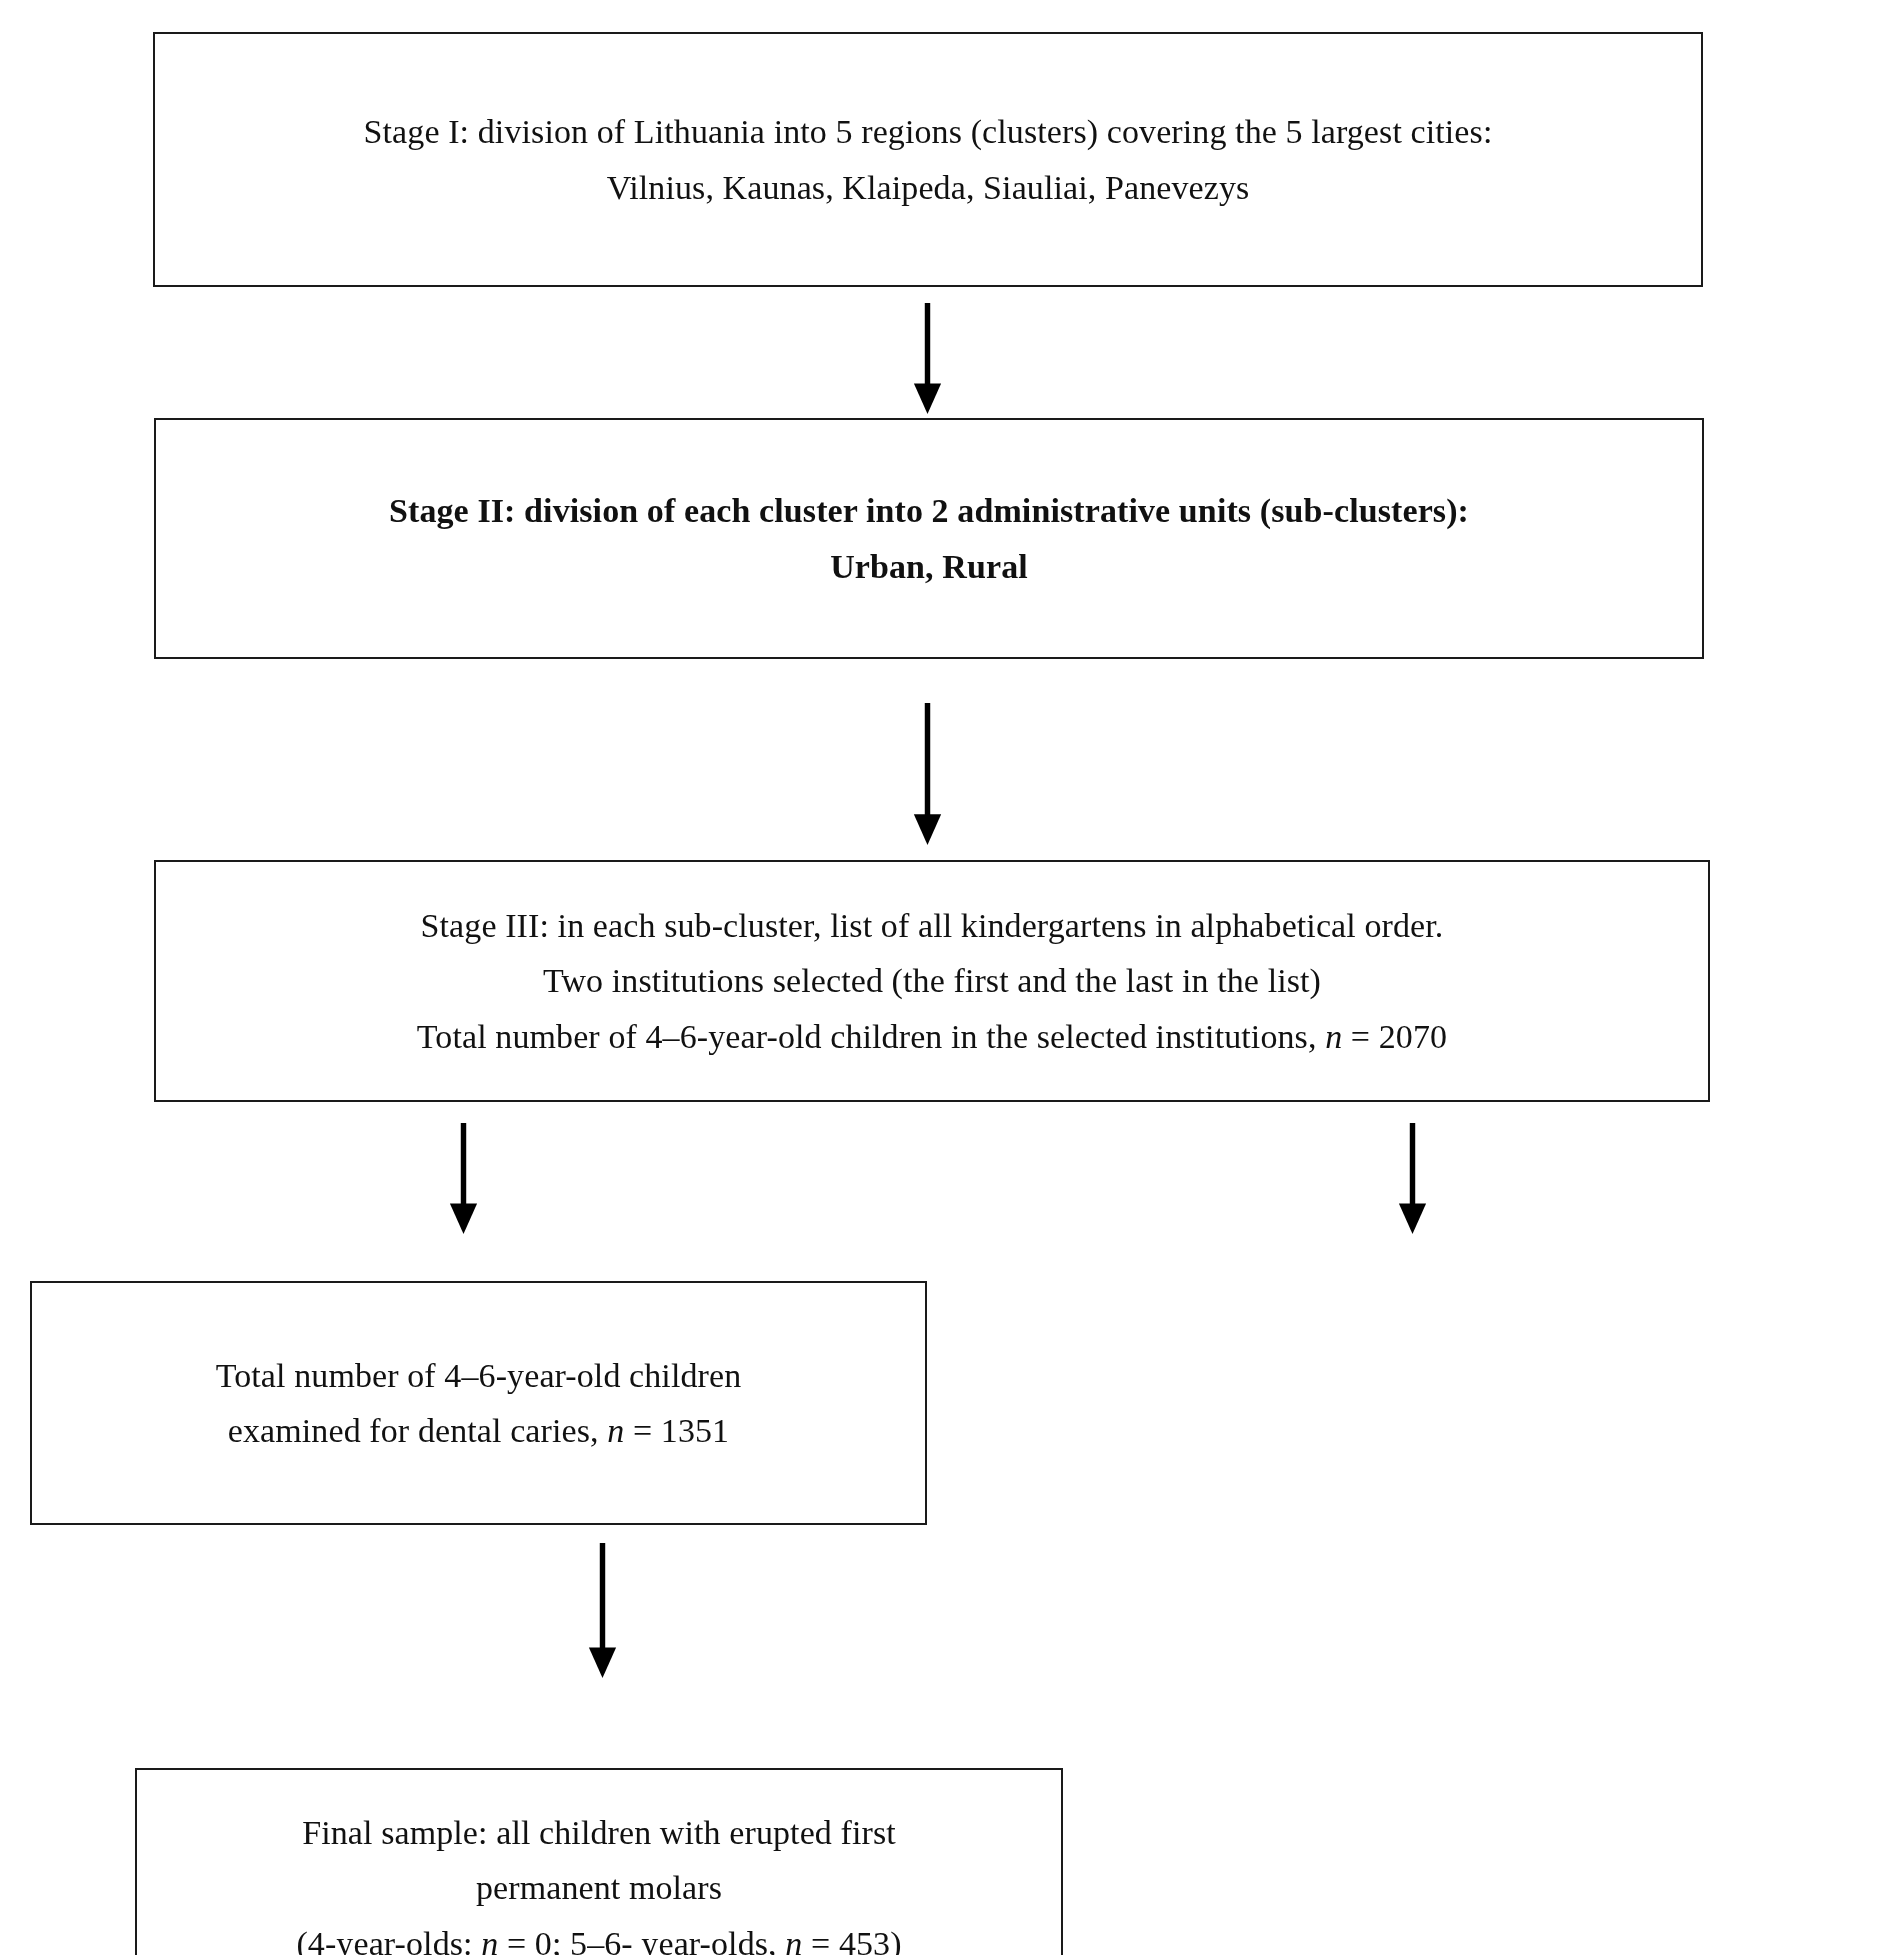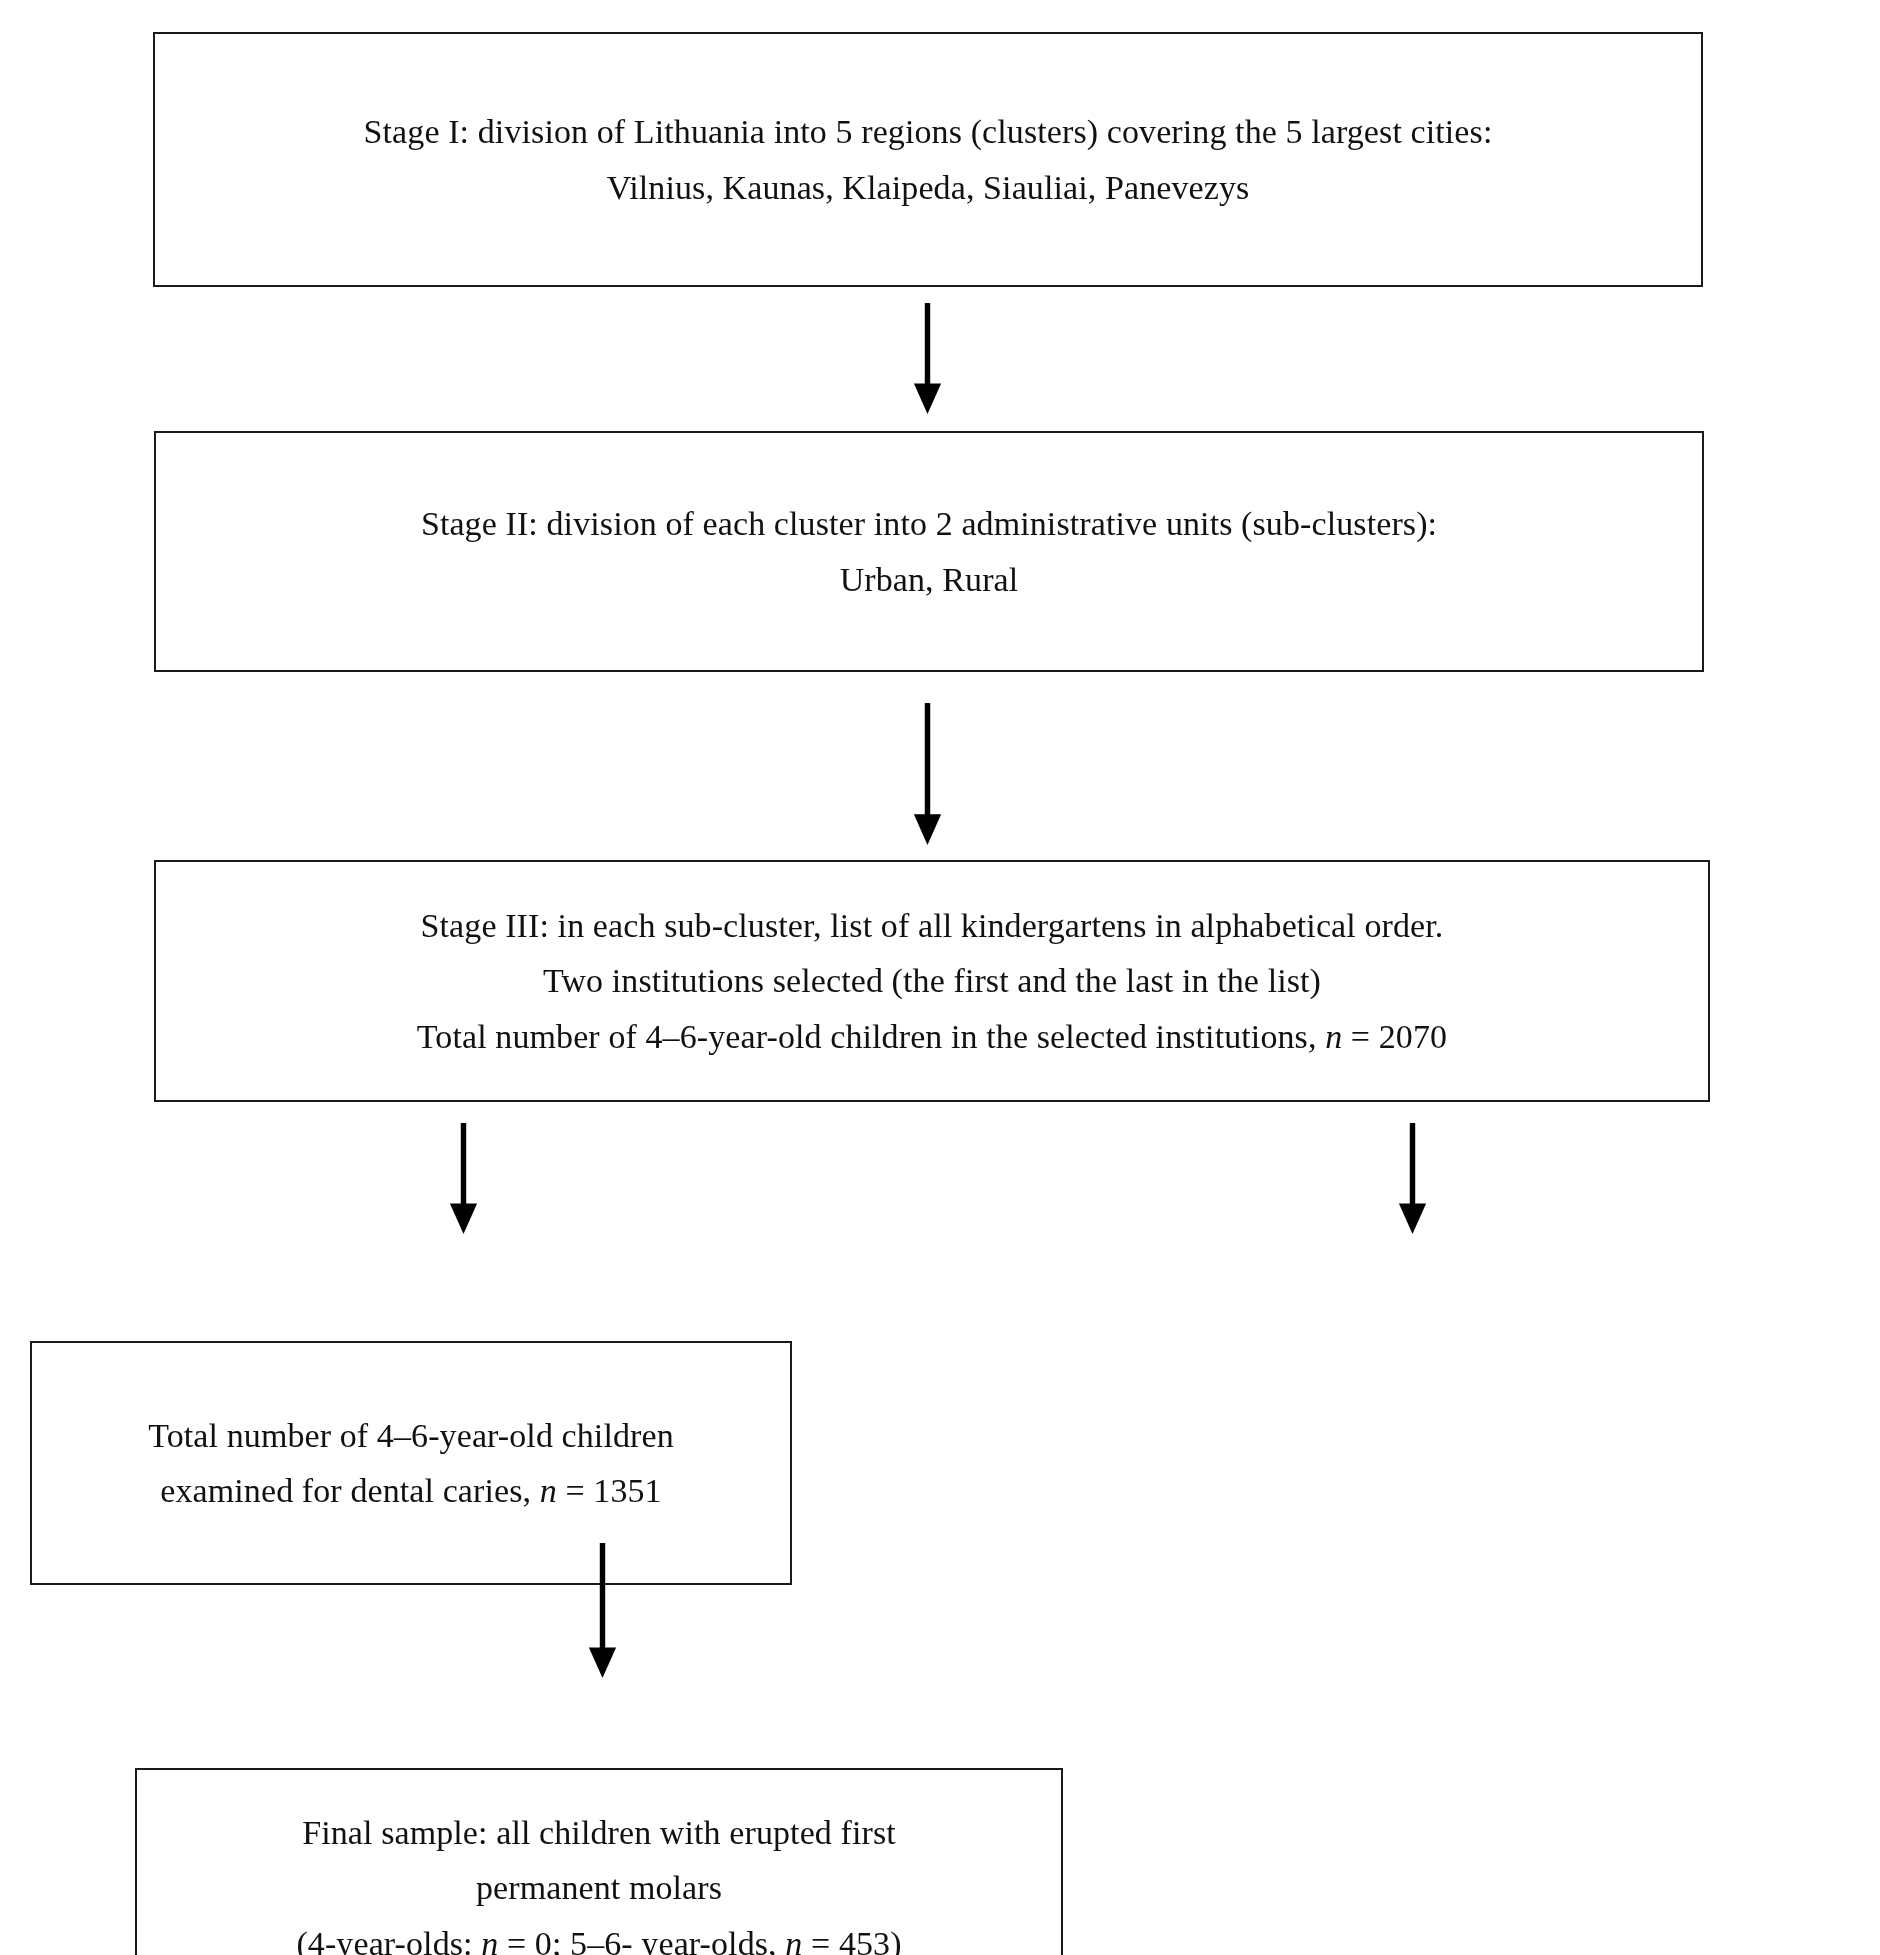"Stage II: division of each" div.node-box { font-weight: none -> bold; top: 431px -> 418px }
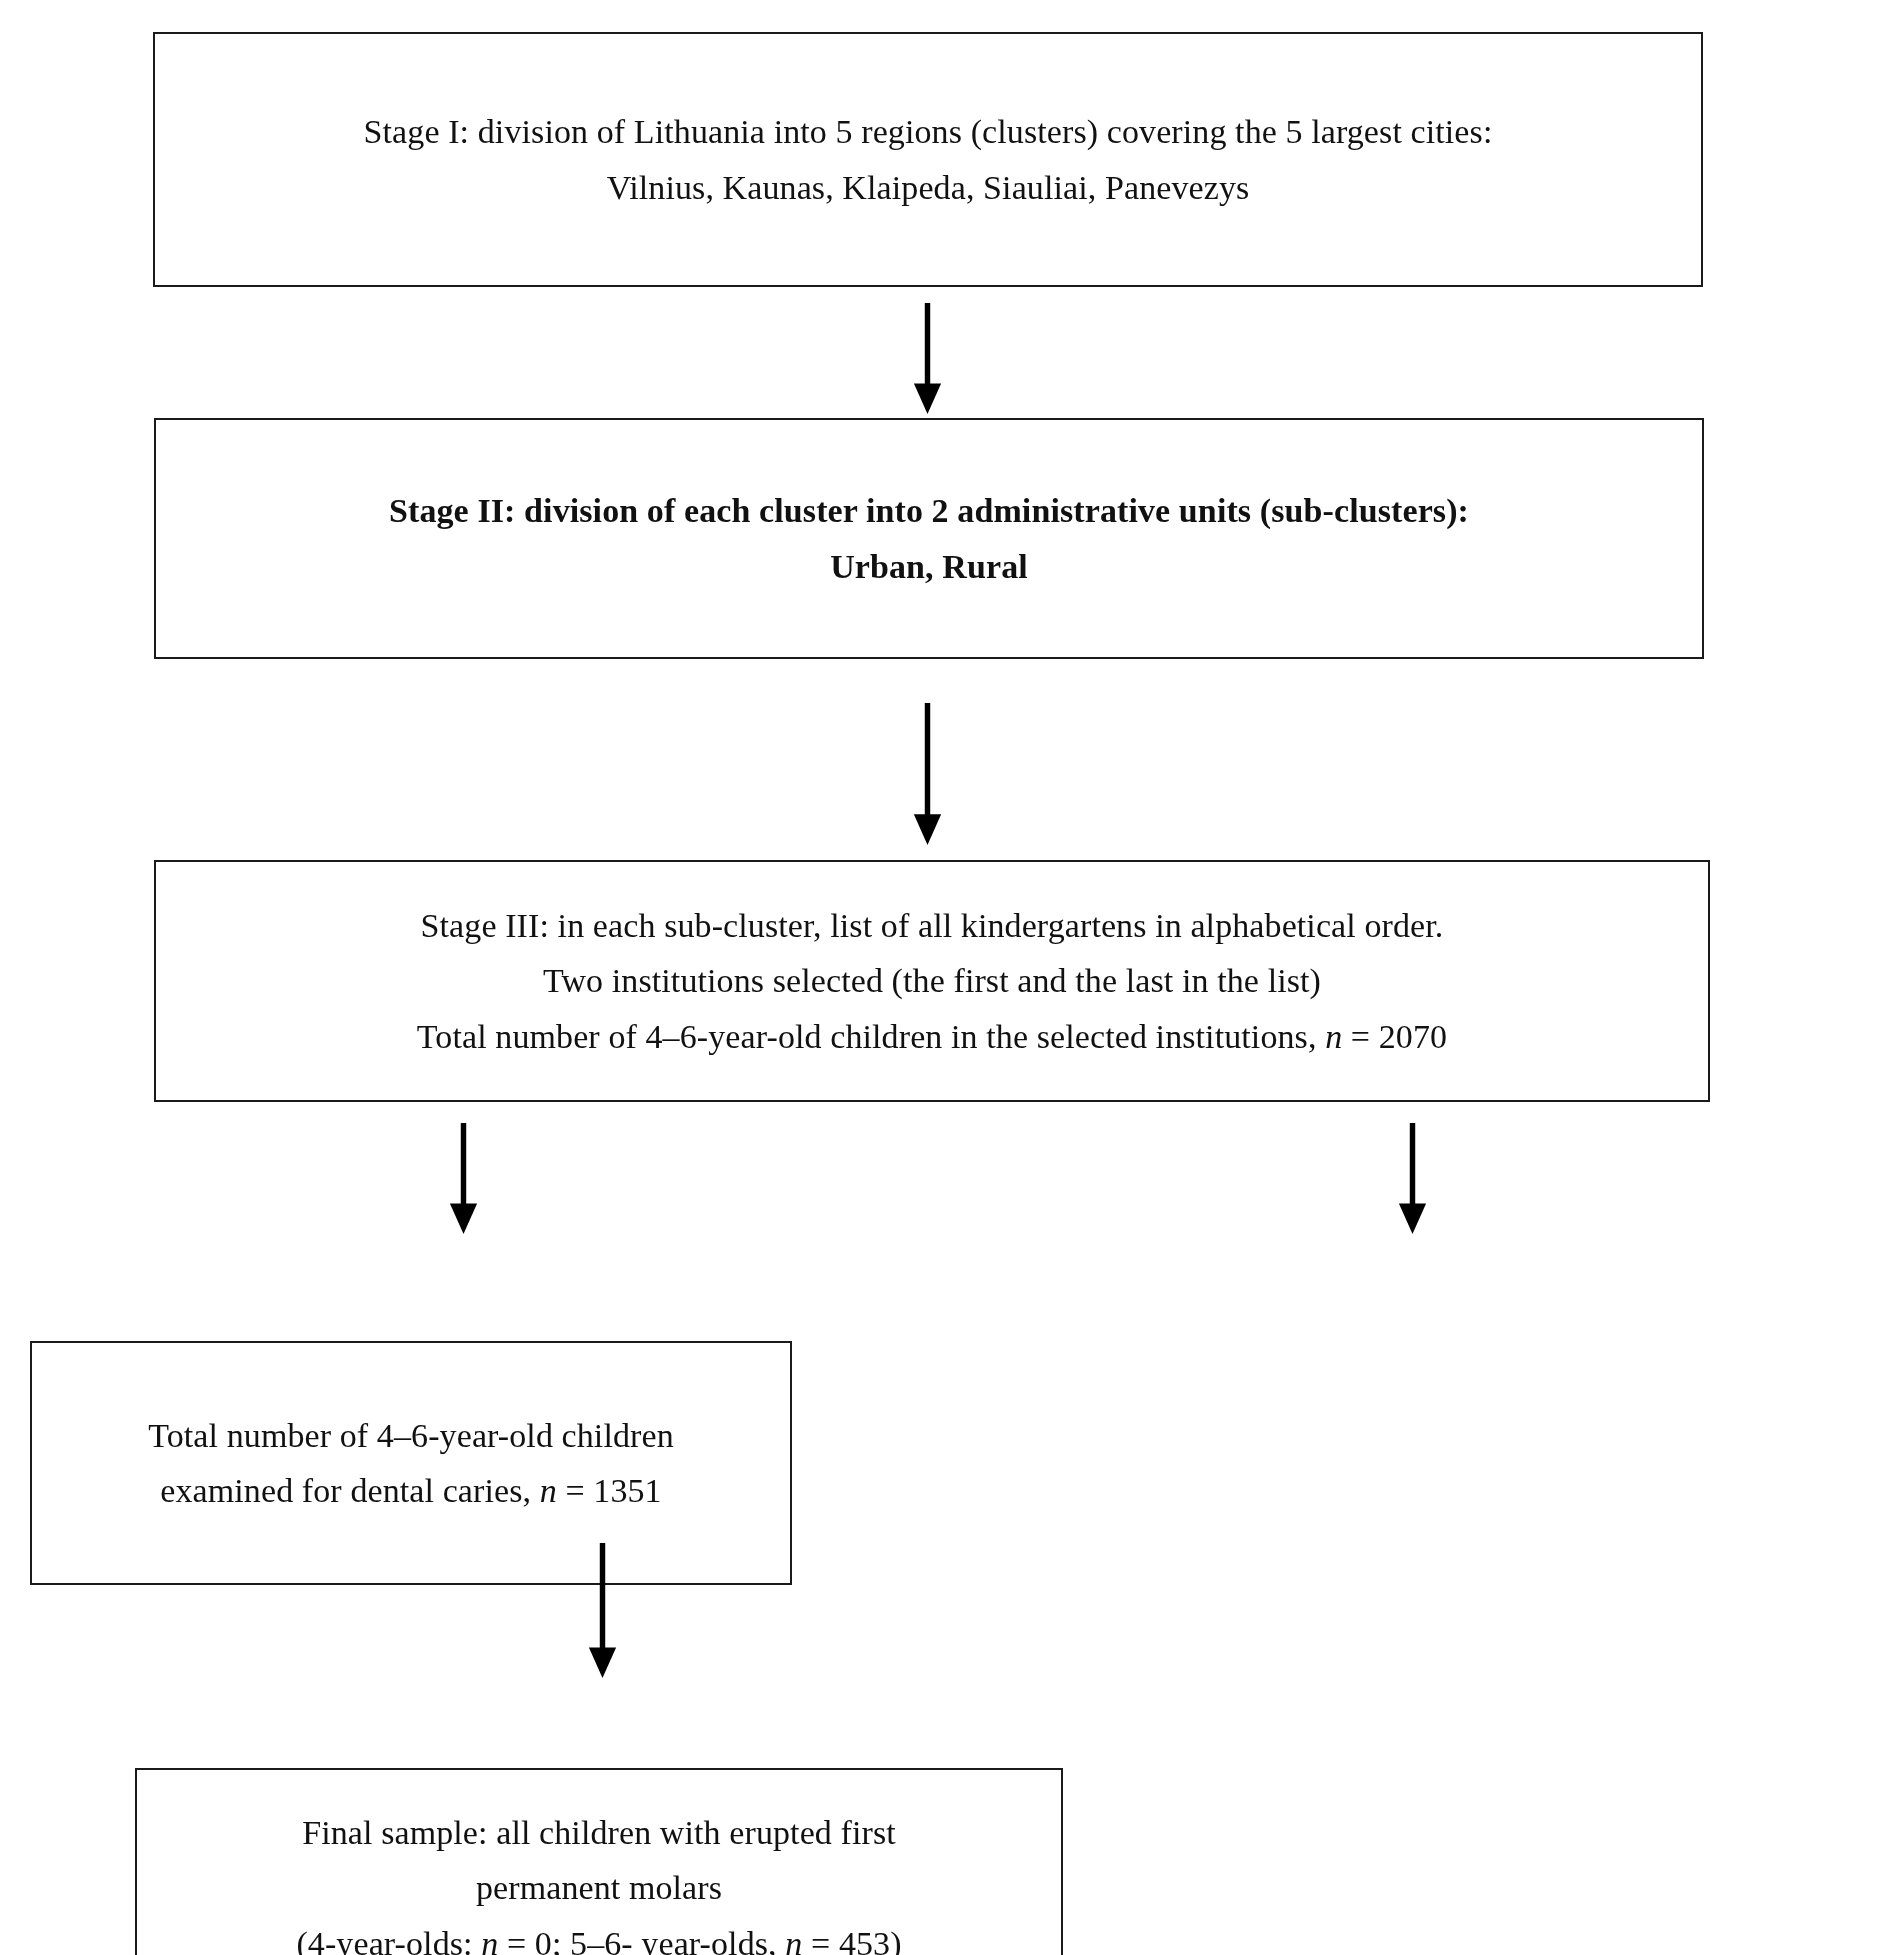"Total number of 4–6-year-old children" div.node-box { top: 1341px -> 1281px; width: 762px -> 897px }
